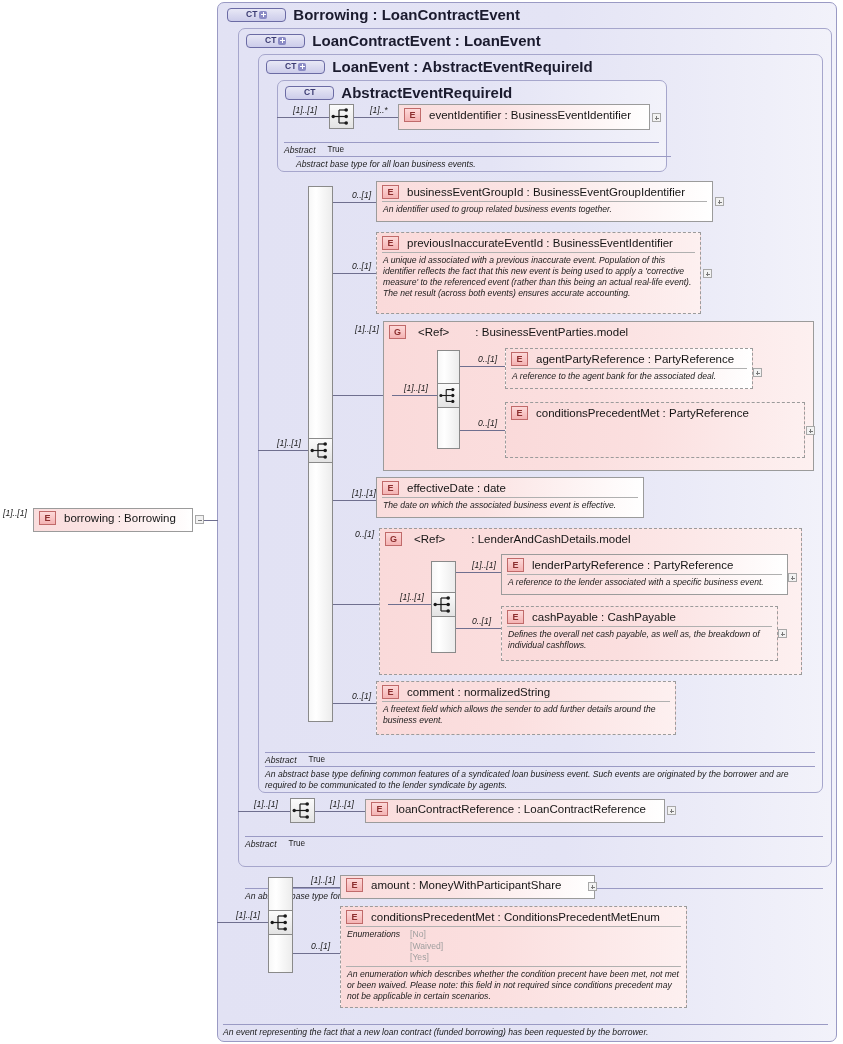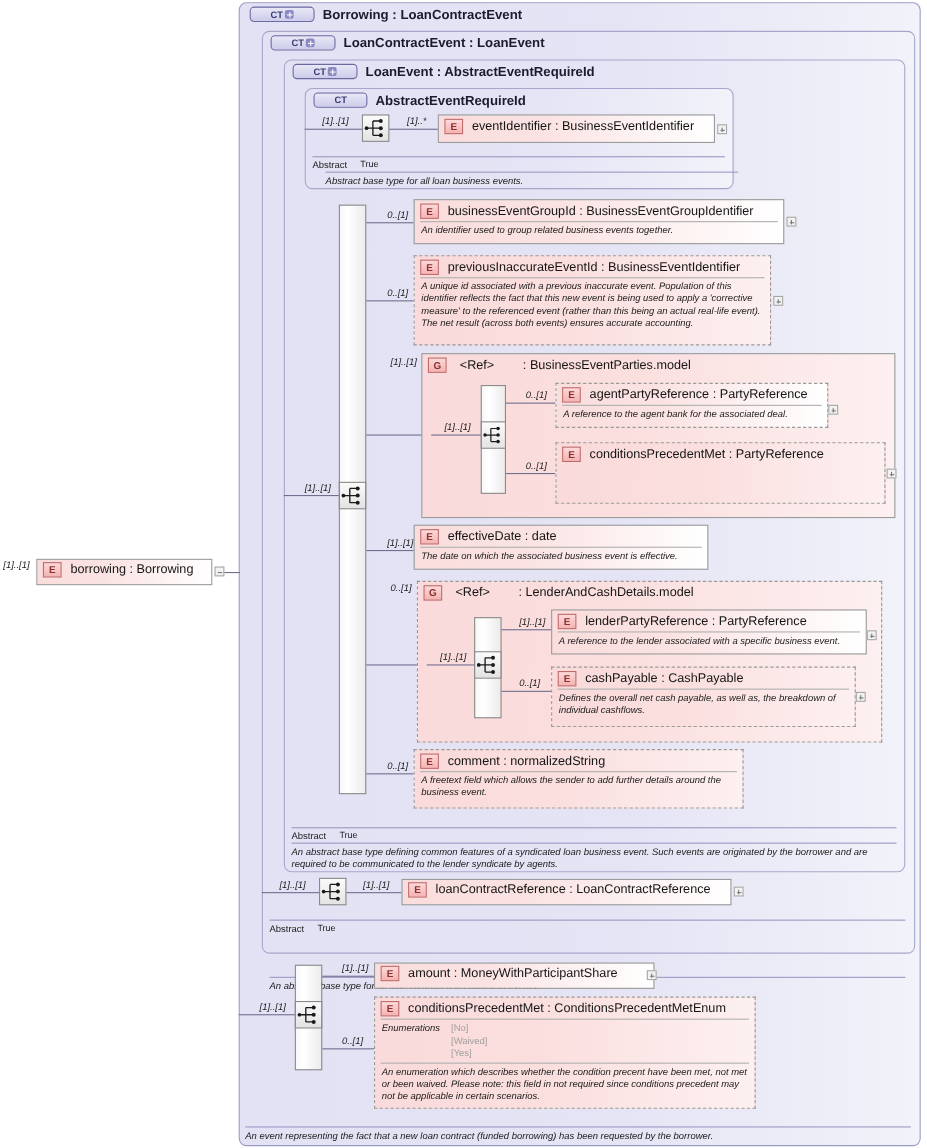"Borrowing : LoanContractEvent" .ct-title { font-size: 12px -> 15px }
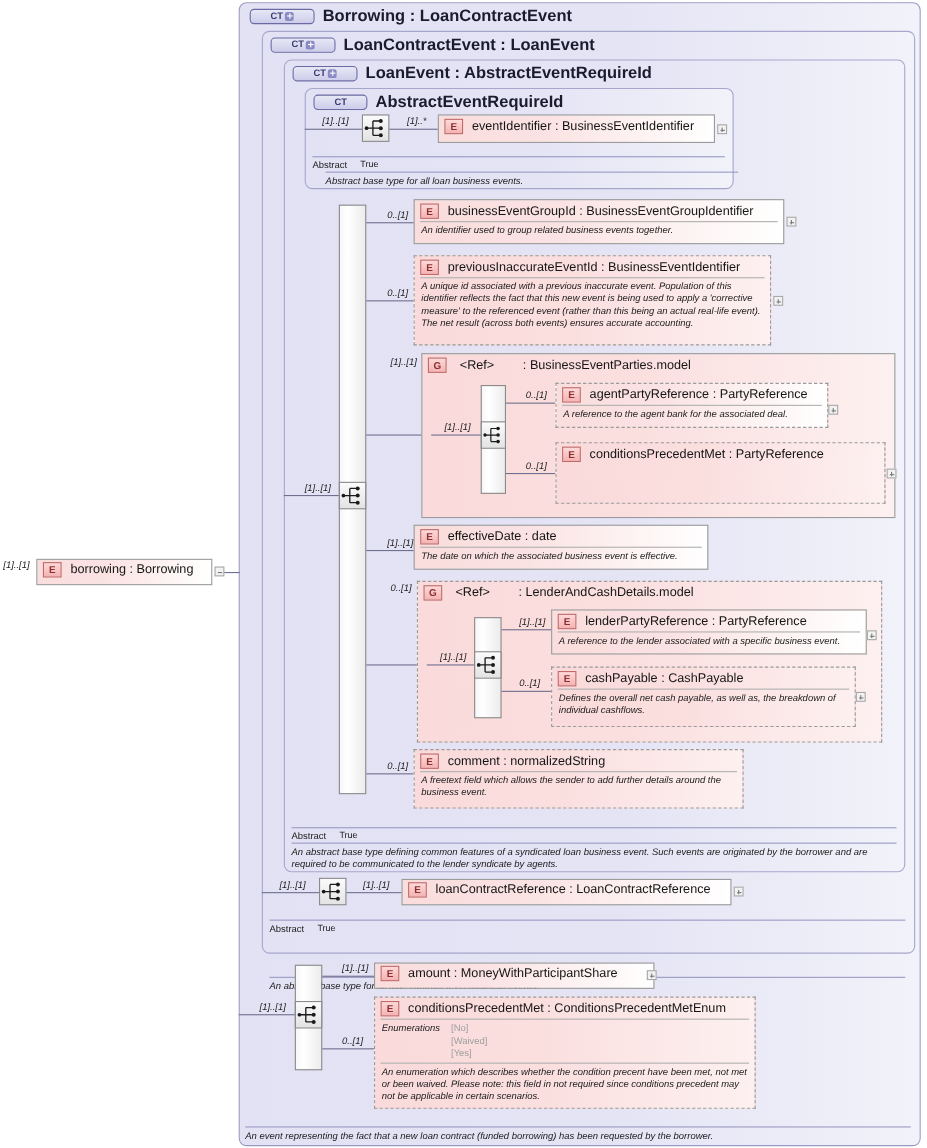"Abstract" .prop-row .k { font-style: none -> italic }
